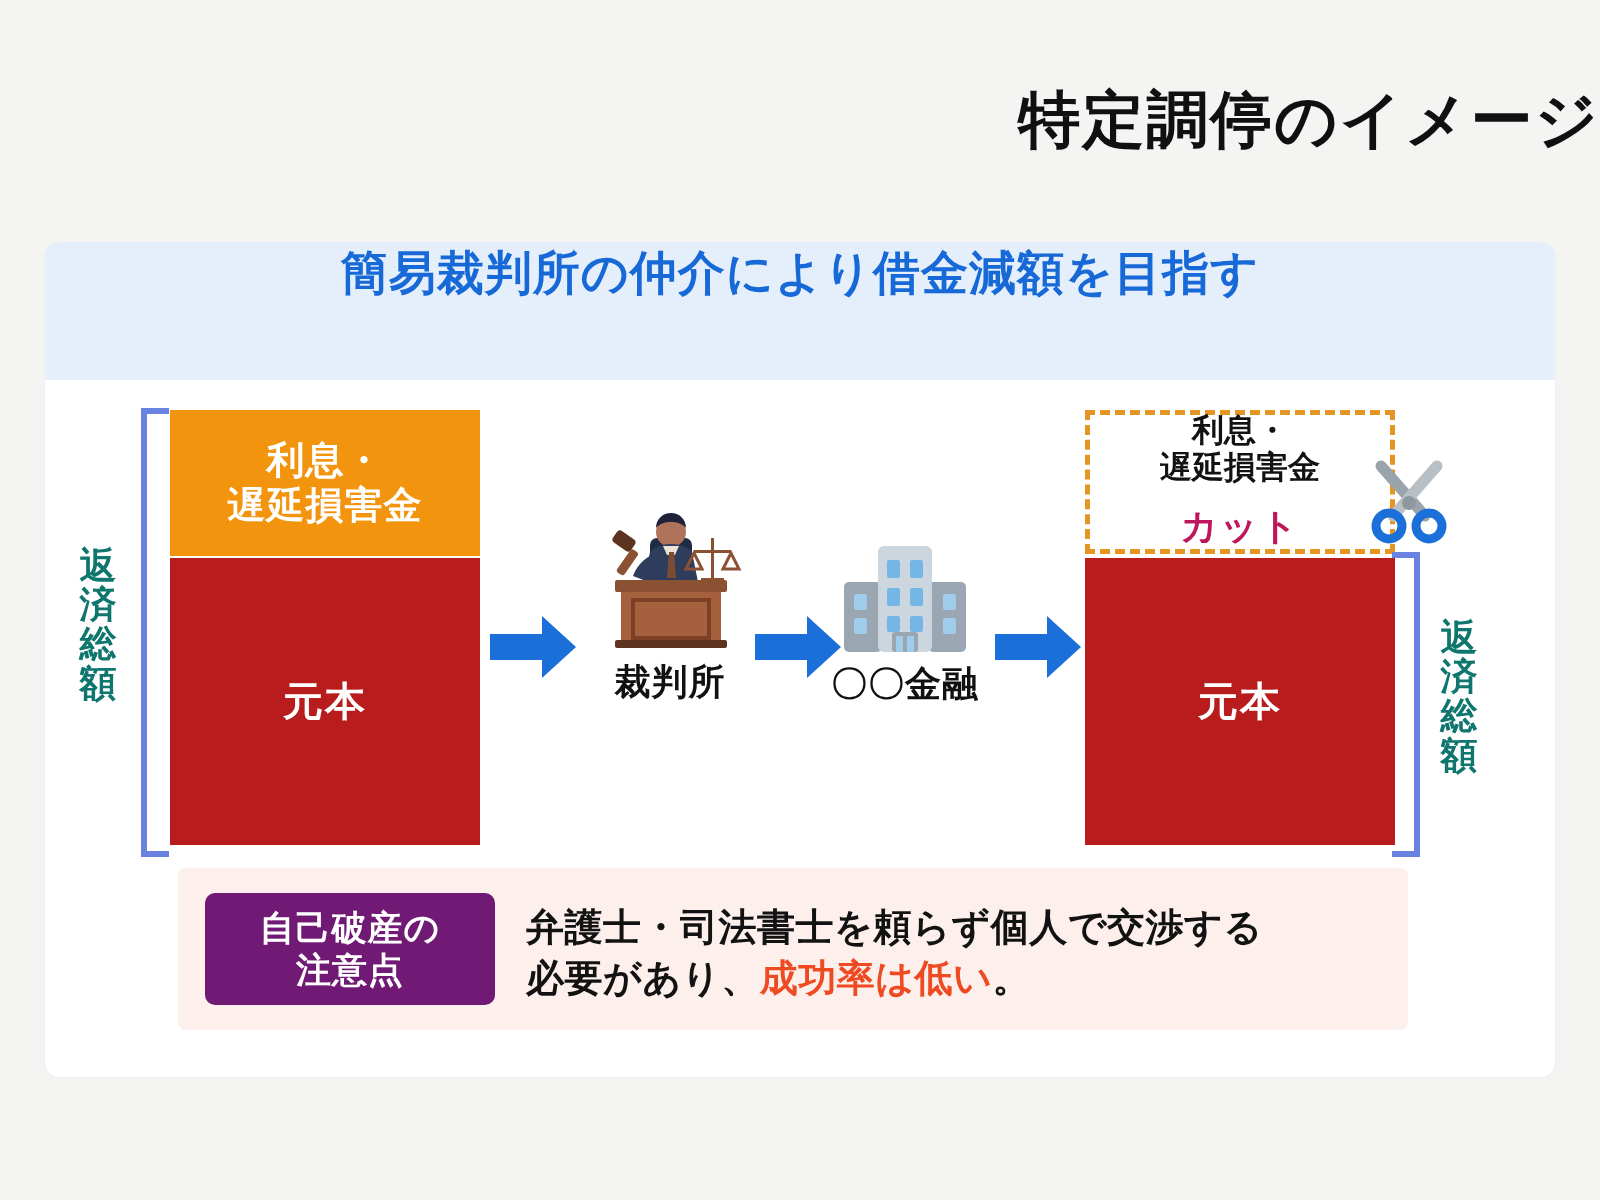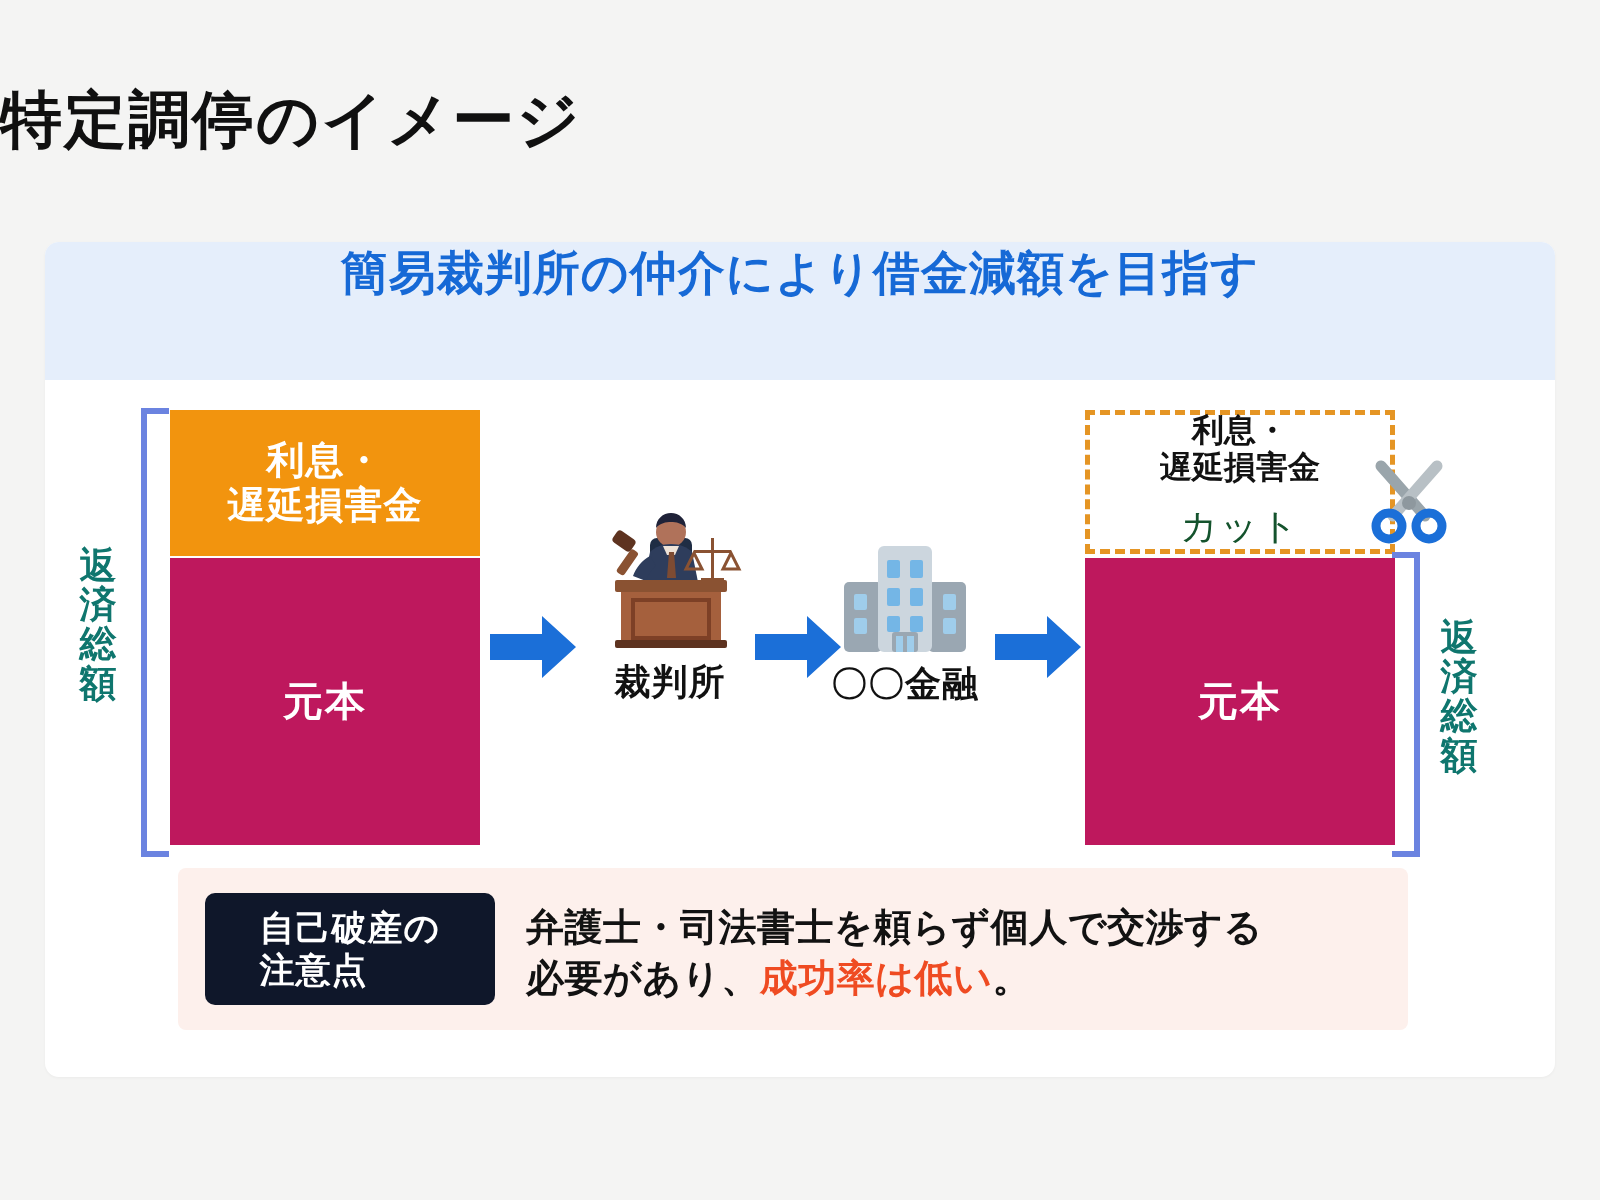"特定調停のイメージ" .page-title { text-align: left -> right }
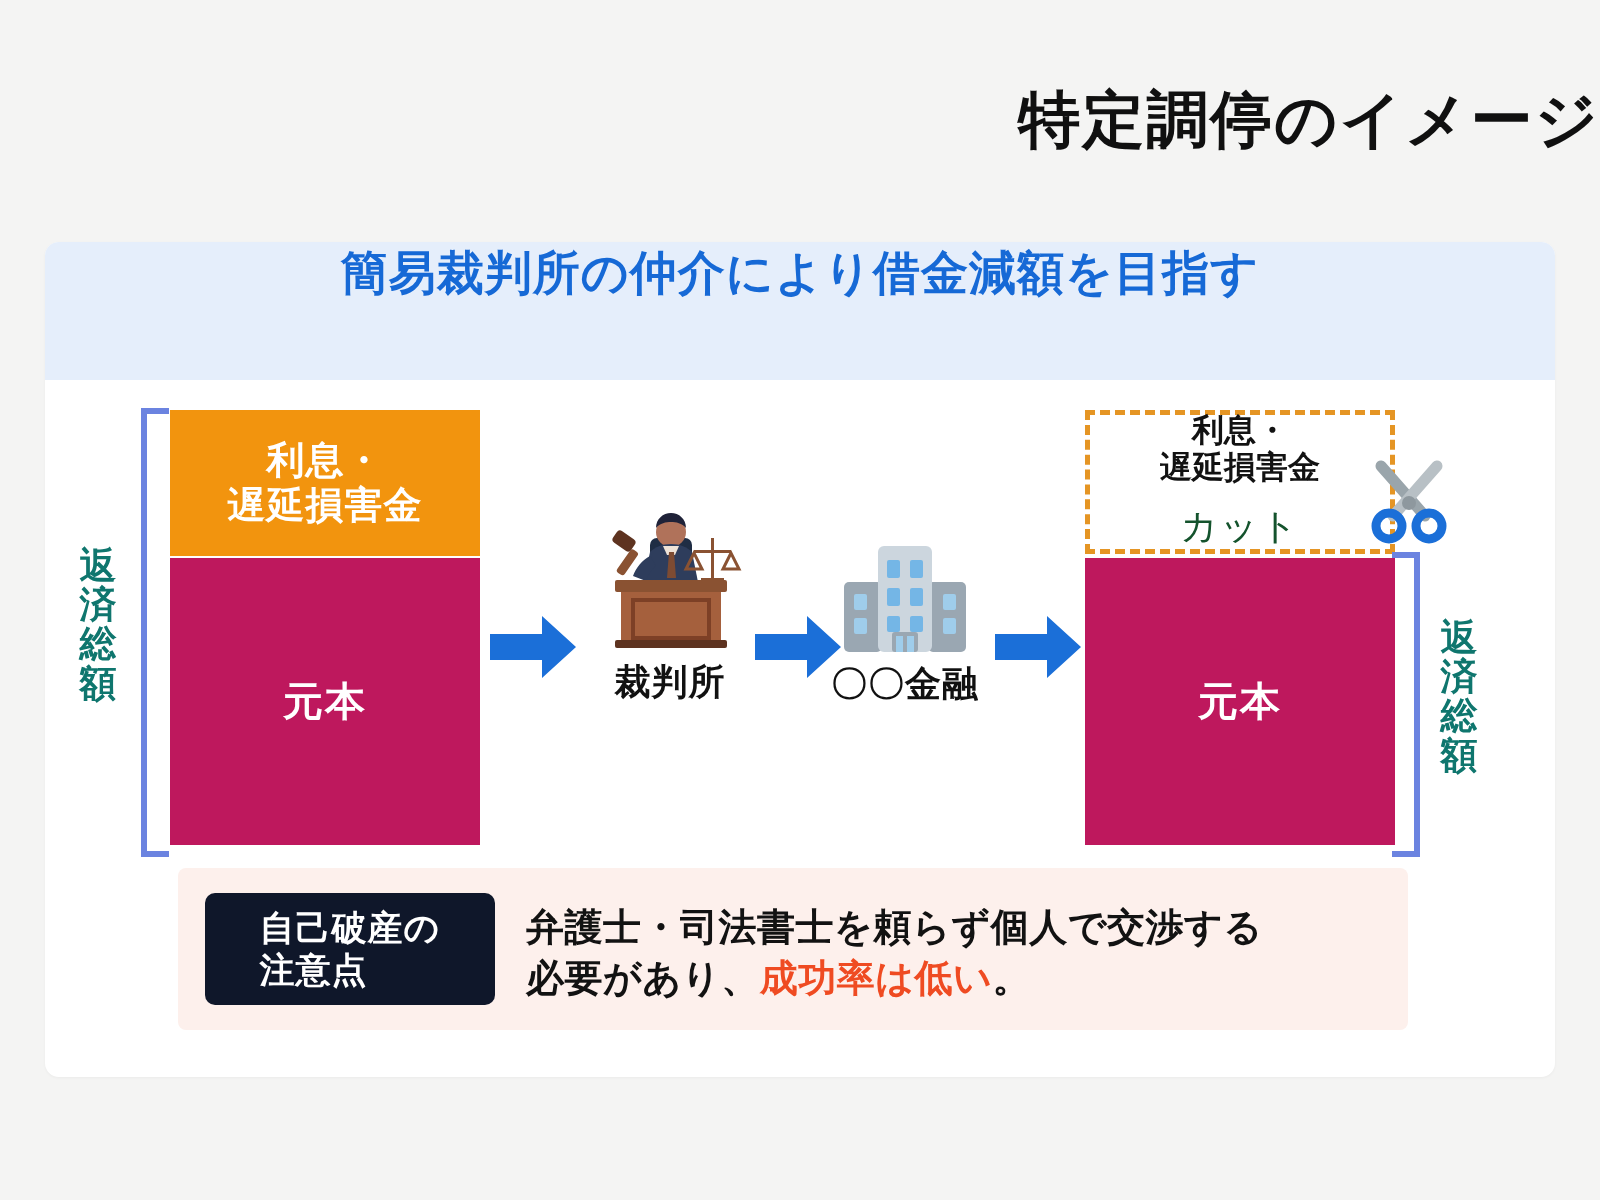"カット" .cut-box .line2 { color: #14532d -> #be185d; font-weight: 400 -> 700 }
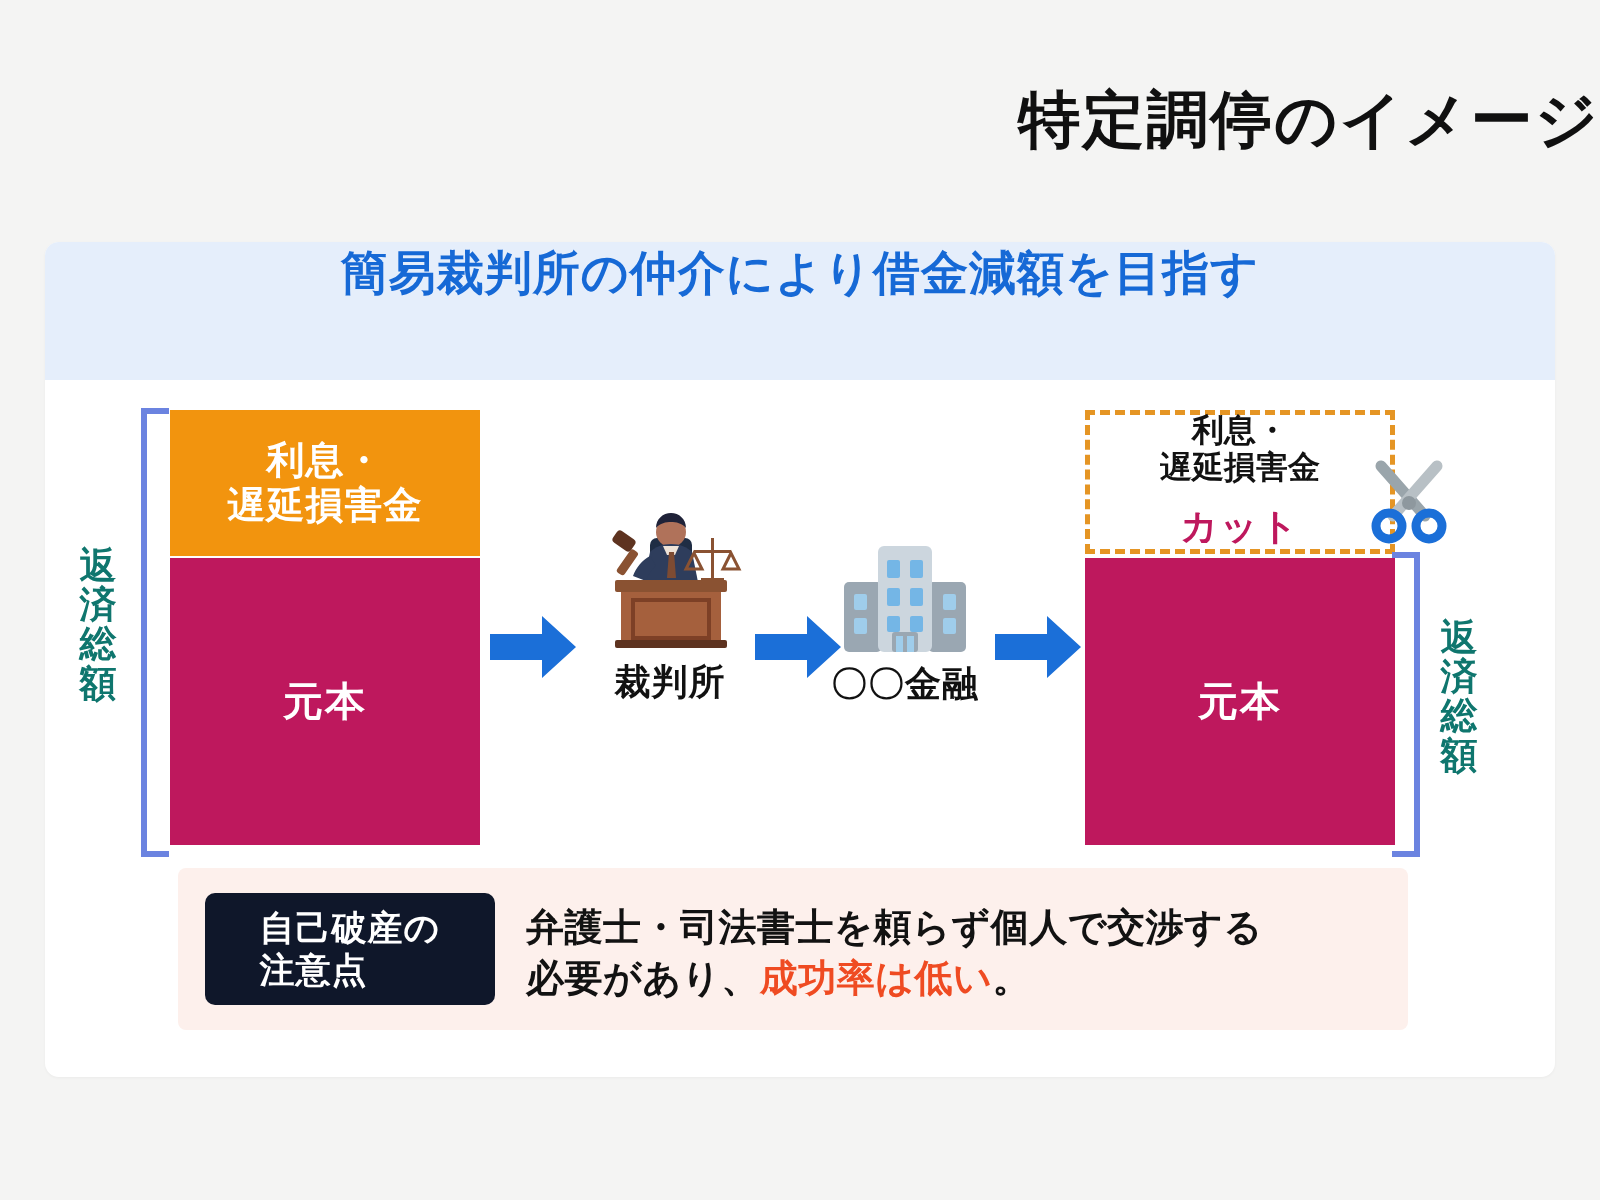"元本" .seg-principal { background: #be185d -> #b91c1c }
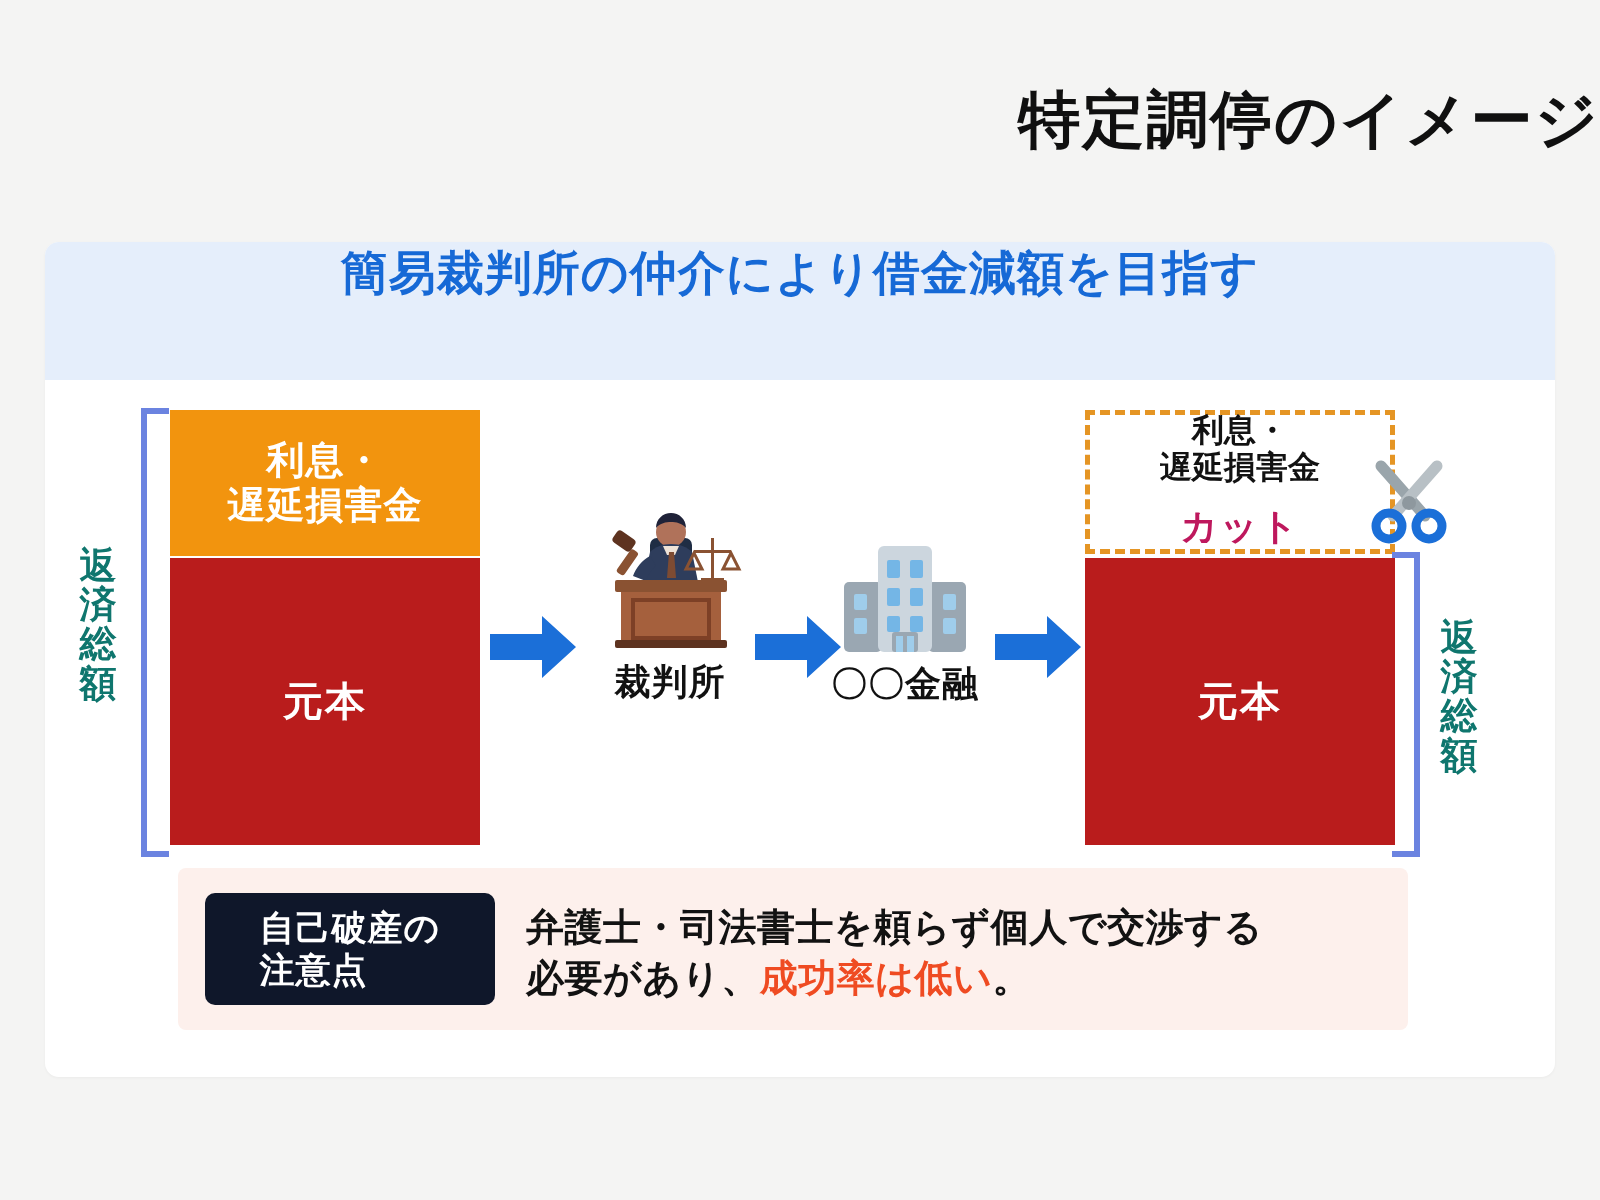"自己破産の" .warn-badge { background: #0f172a -> #701a75; text-align: left -> center }
